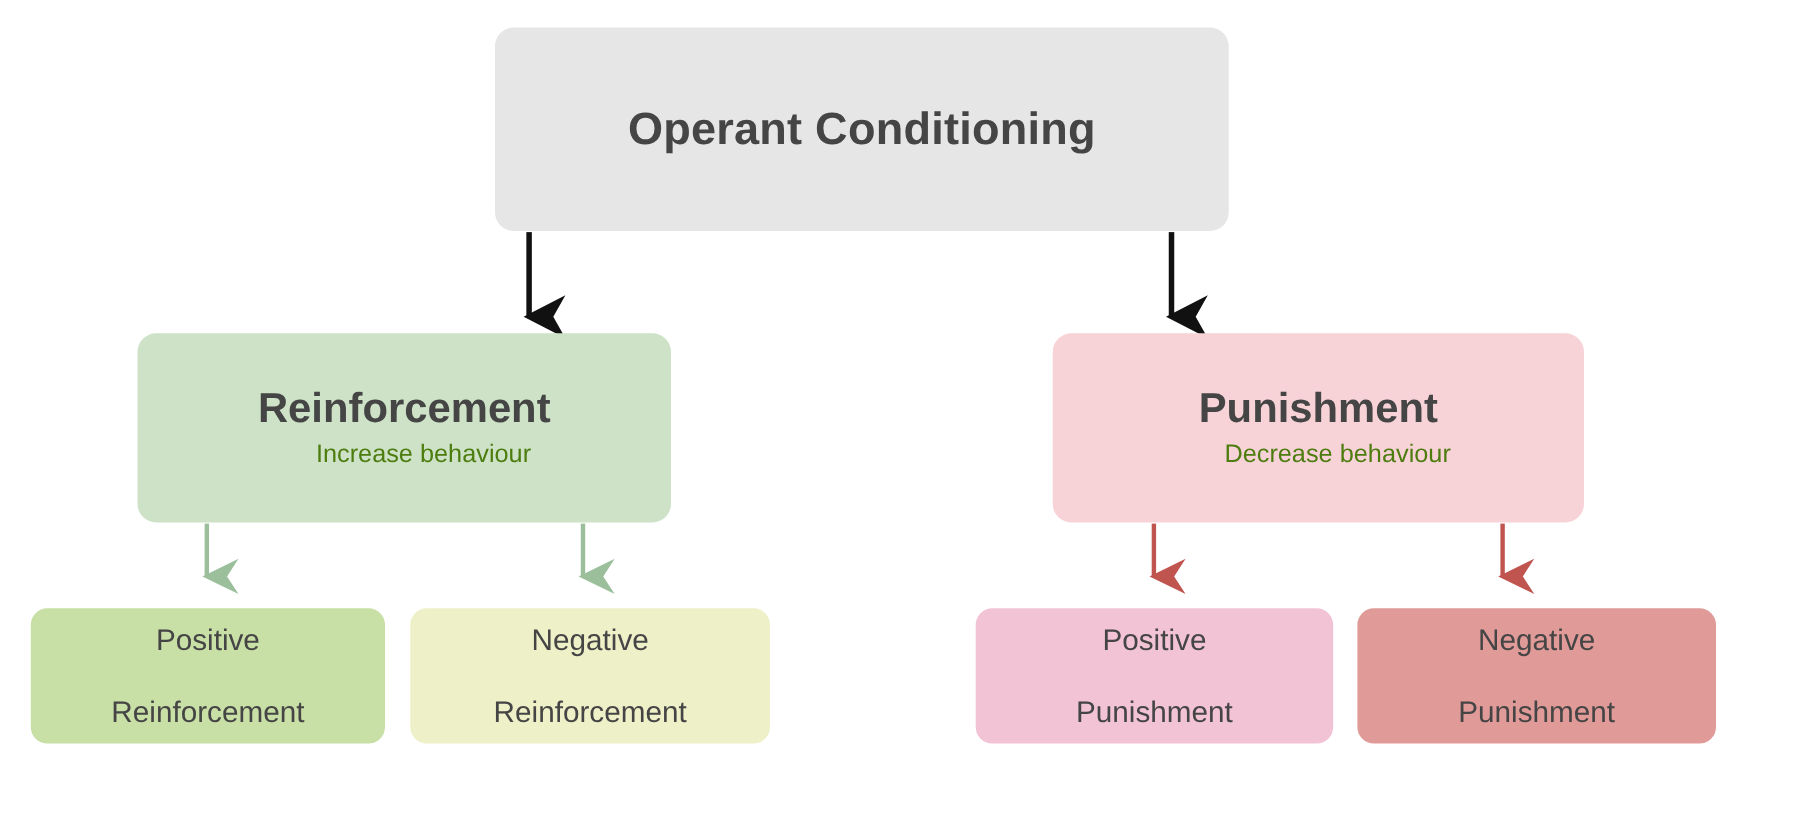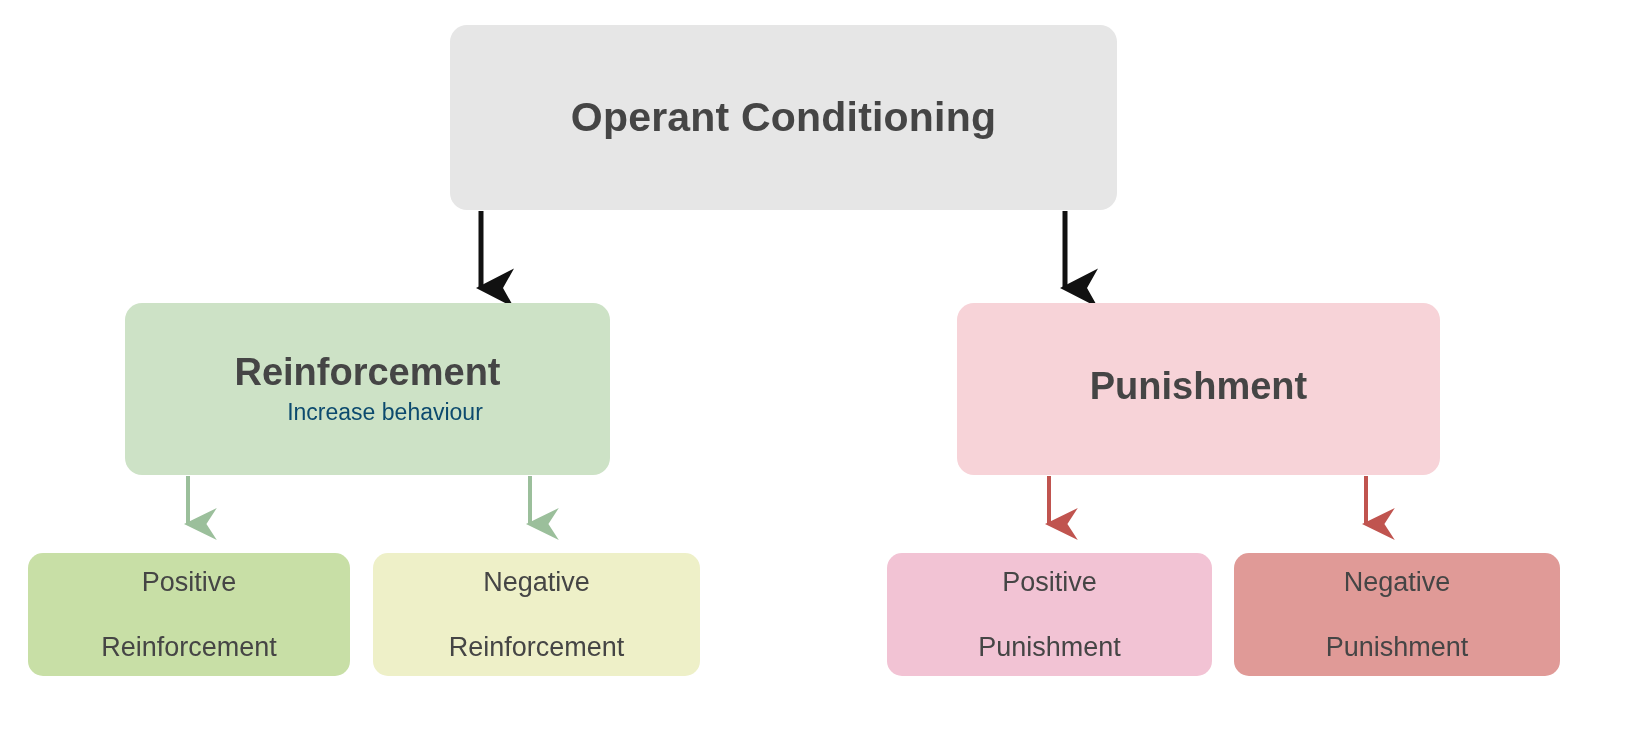"Increase behaviour" .node-sub { color: #0c4a6e -> #4d7c0f }
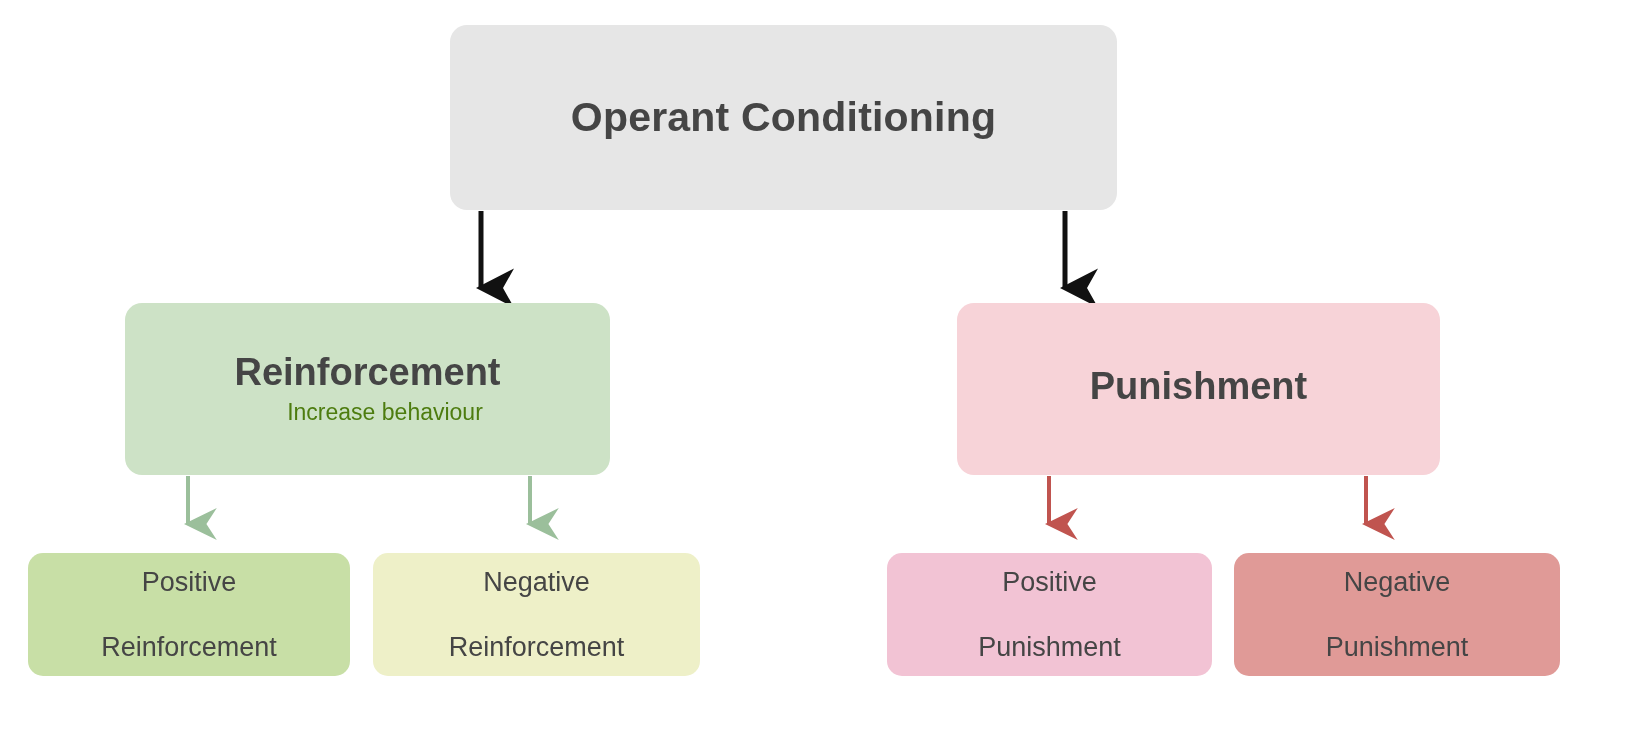"Decrease behaviour" div.node-sub { html: none -> <div>Decrease behaviour</div> }
